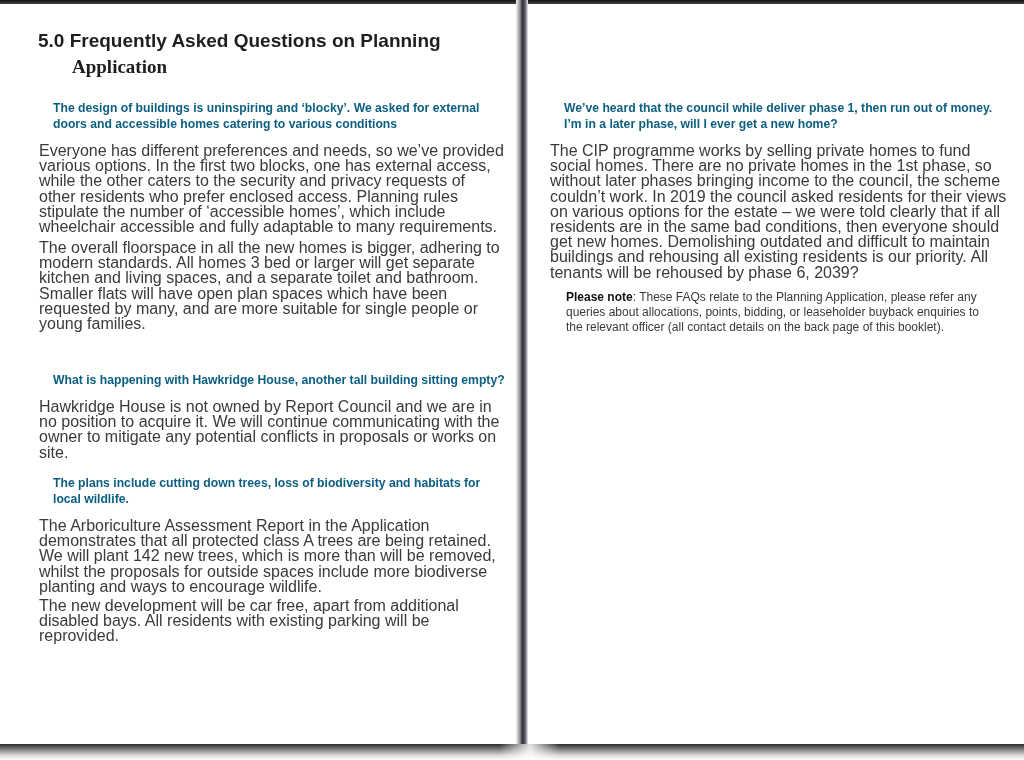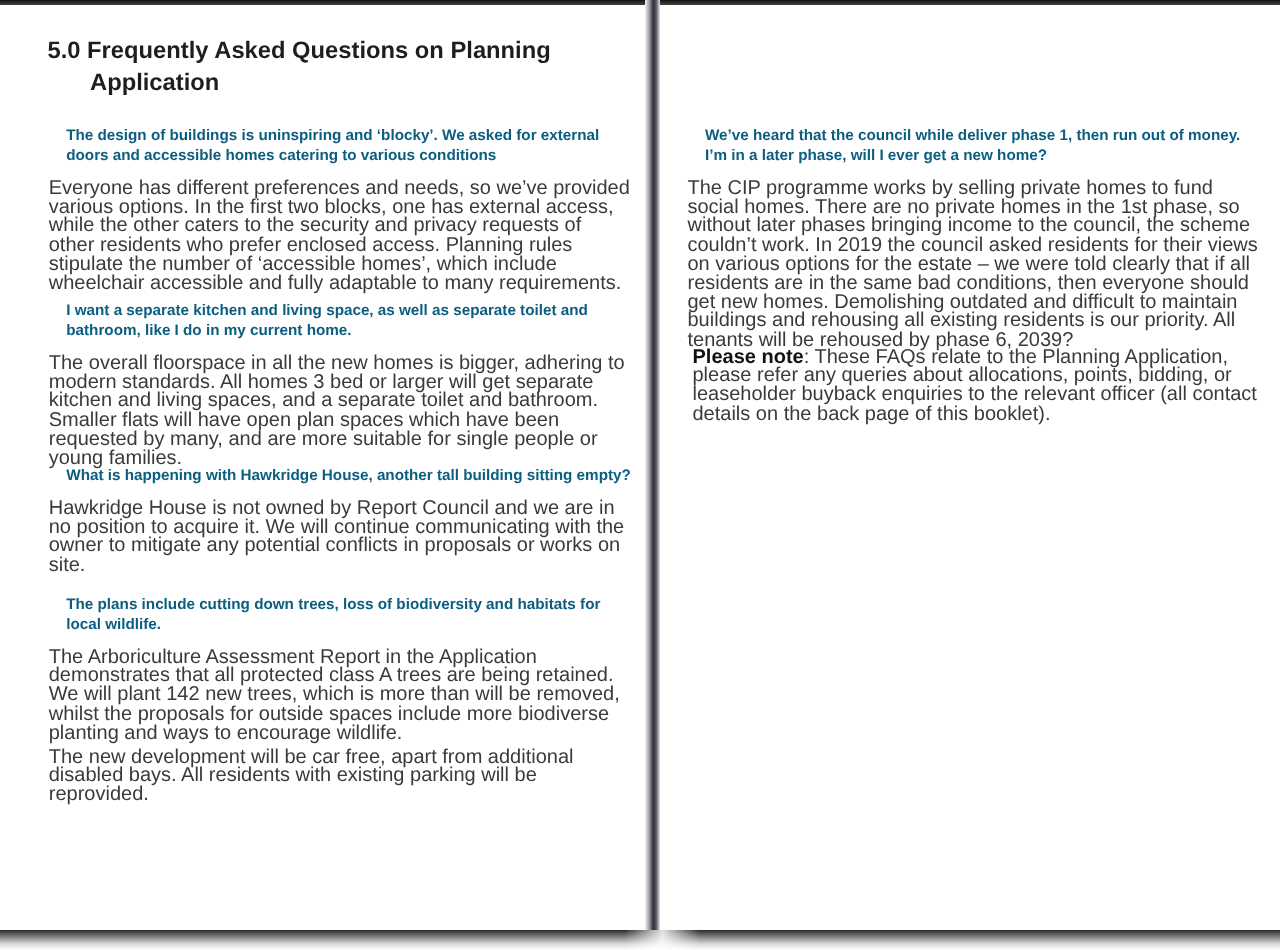"Application" .page-title .indent { font-family: none -> Liberation Serif, serif }
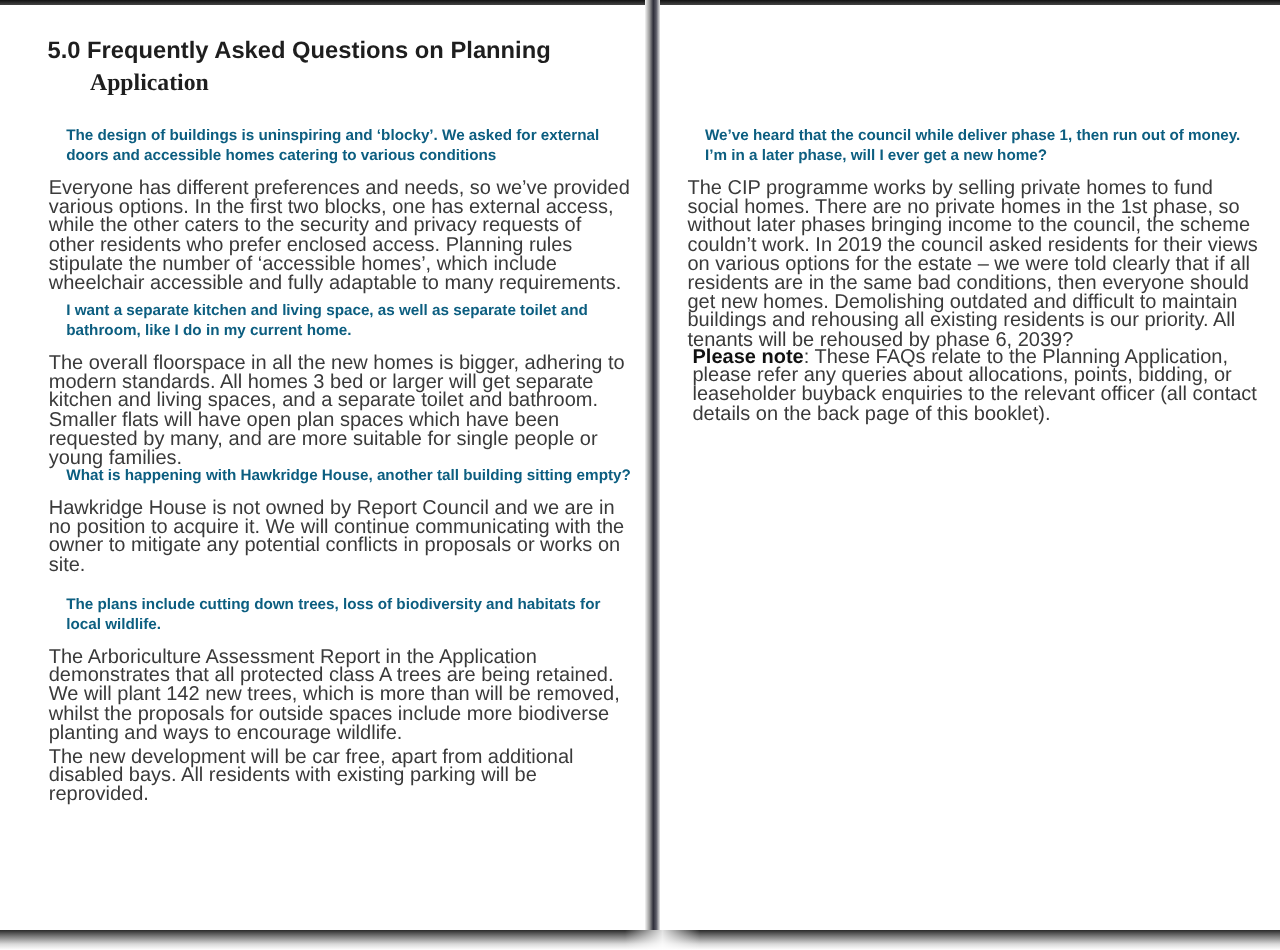"I want a separate kitchen" p.q { html: <p>I want a separate kitchen and living space, as well as separate toilet and bathroom, like I do in my current home.</p> -> none }
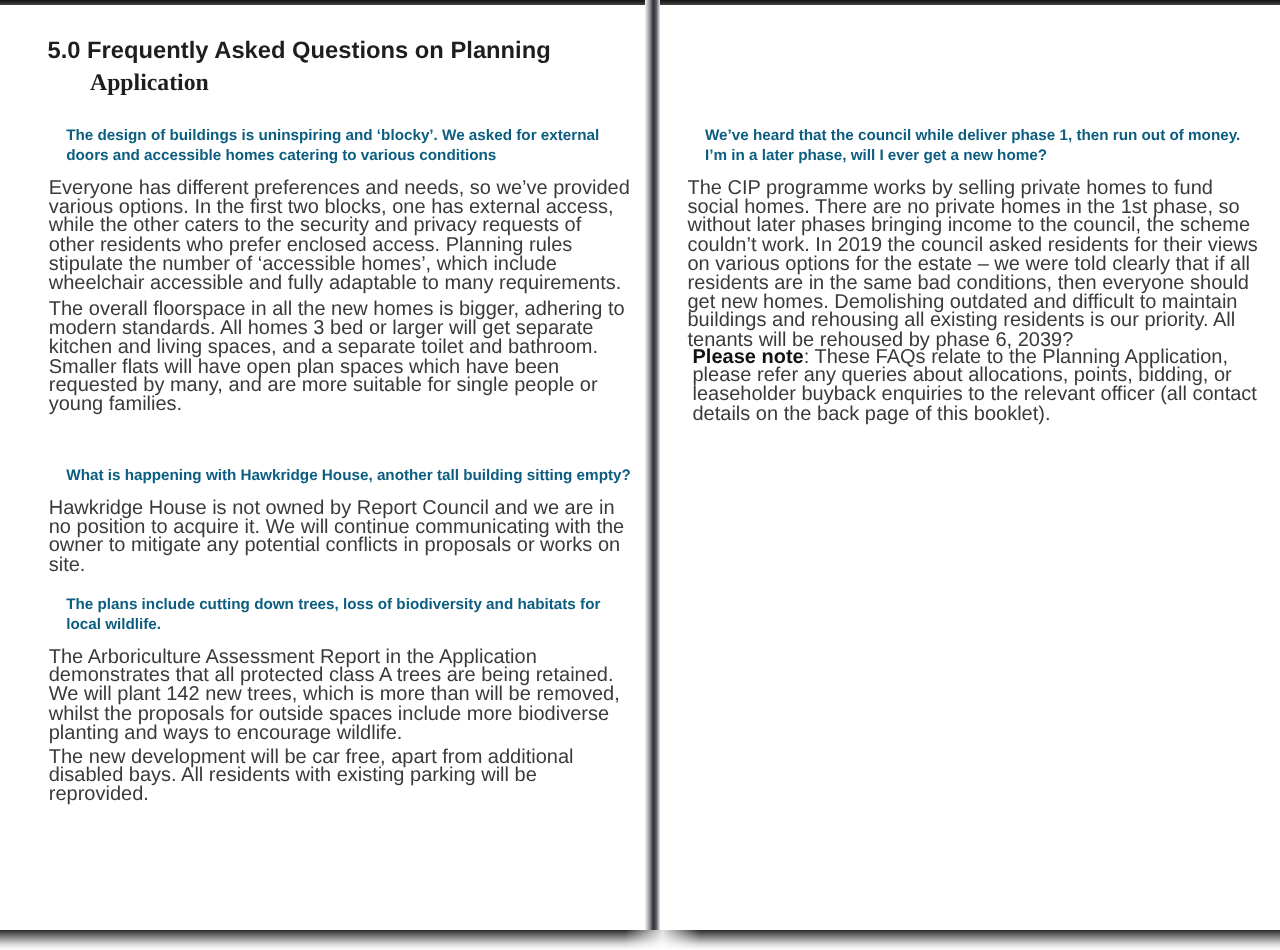"Please note: These FAQs relate" .note { font-size: 16px -> 12px; margin: 4px -> 16px }
